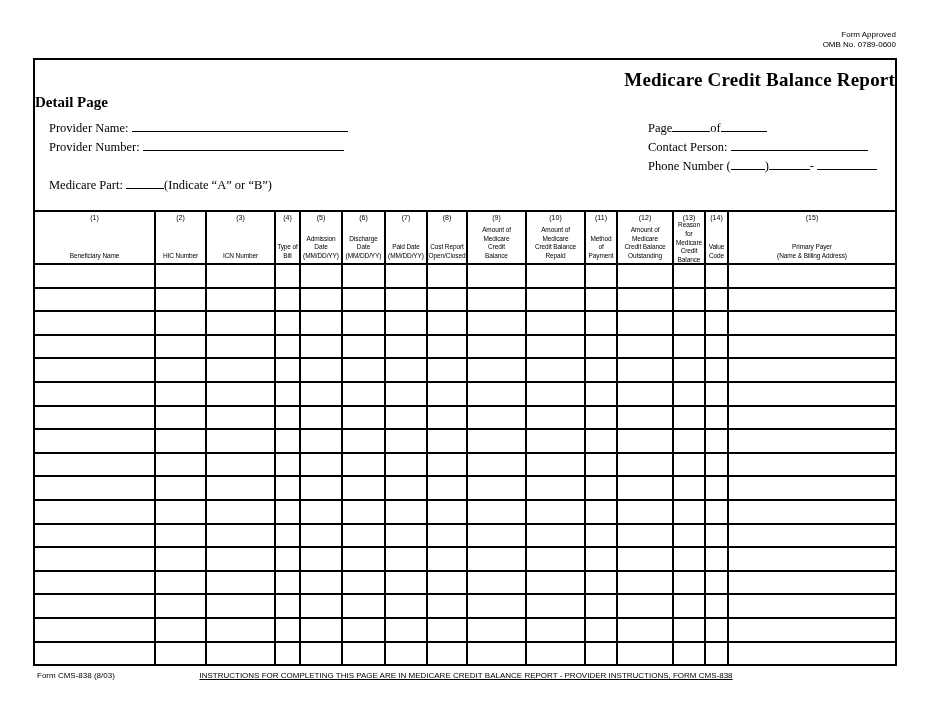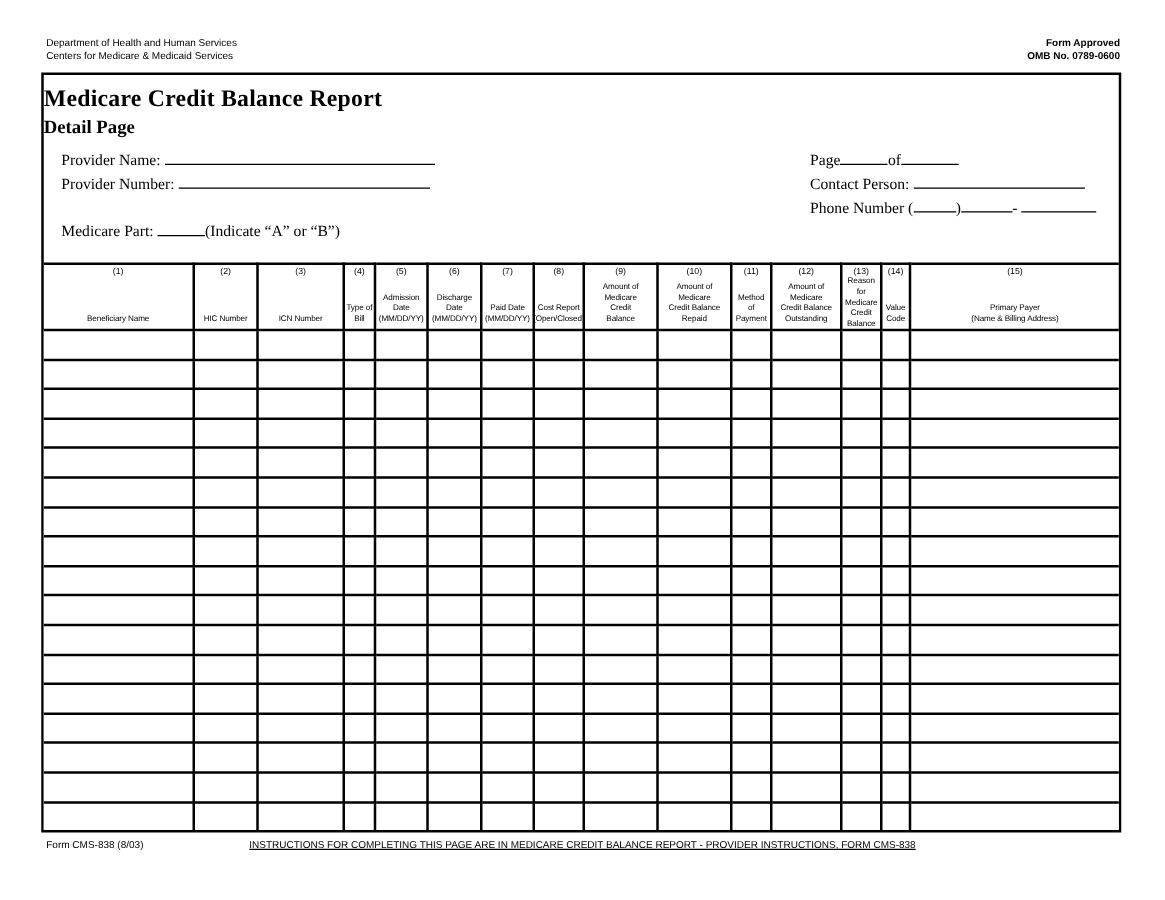"Department of Health and Human" div.dept { html: <div> <div>Department of Health and Human Services</div> <div>Centers for Medicare &amp; Medicaid Services</div> </div> -> none }
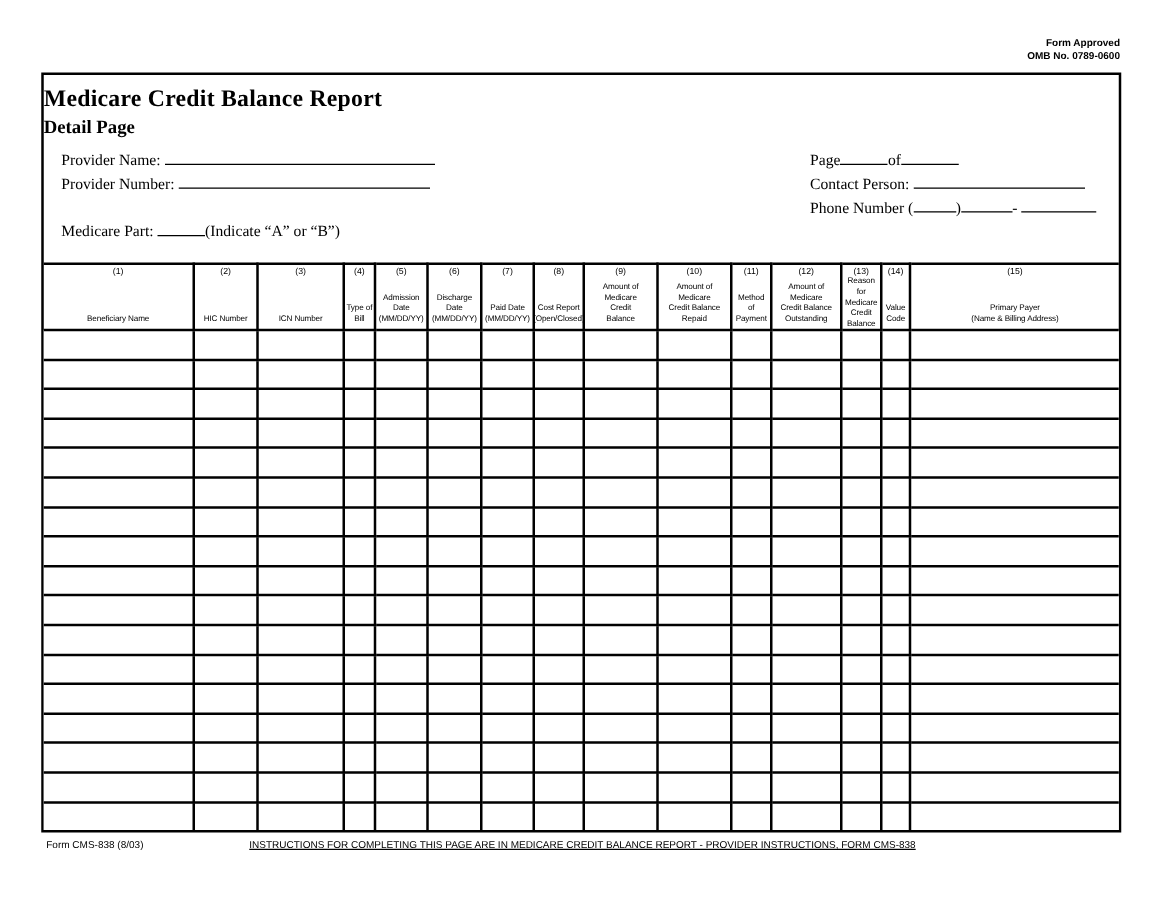"Form Approved" .approval { font-weight: bold -> none }
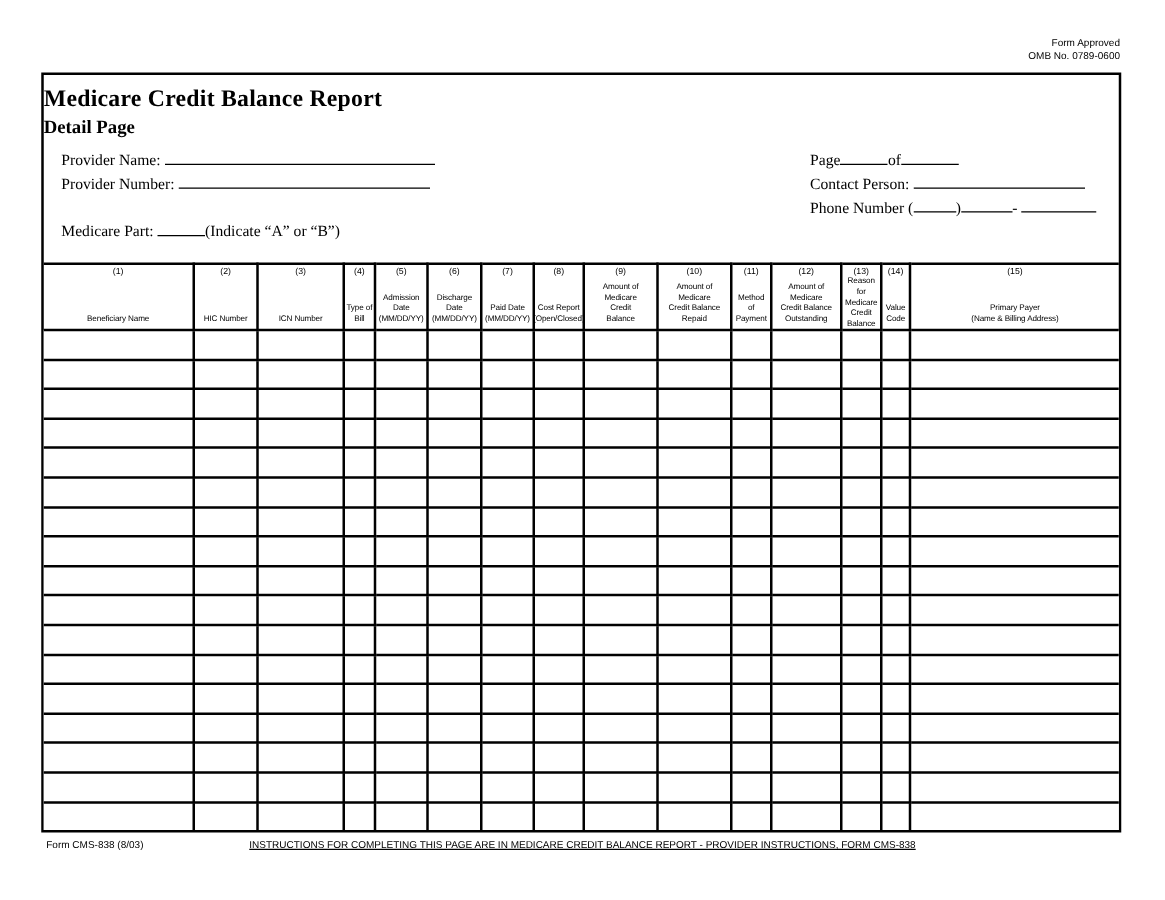"Medicare Credit Balance Report" .form-title { text-align: left -> right }
